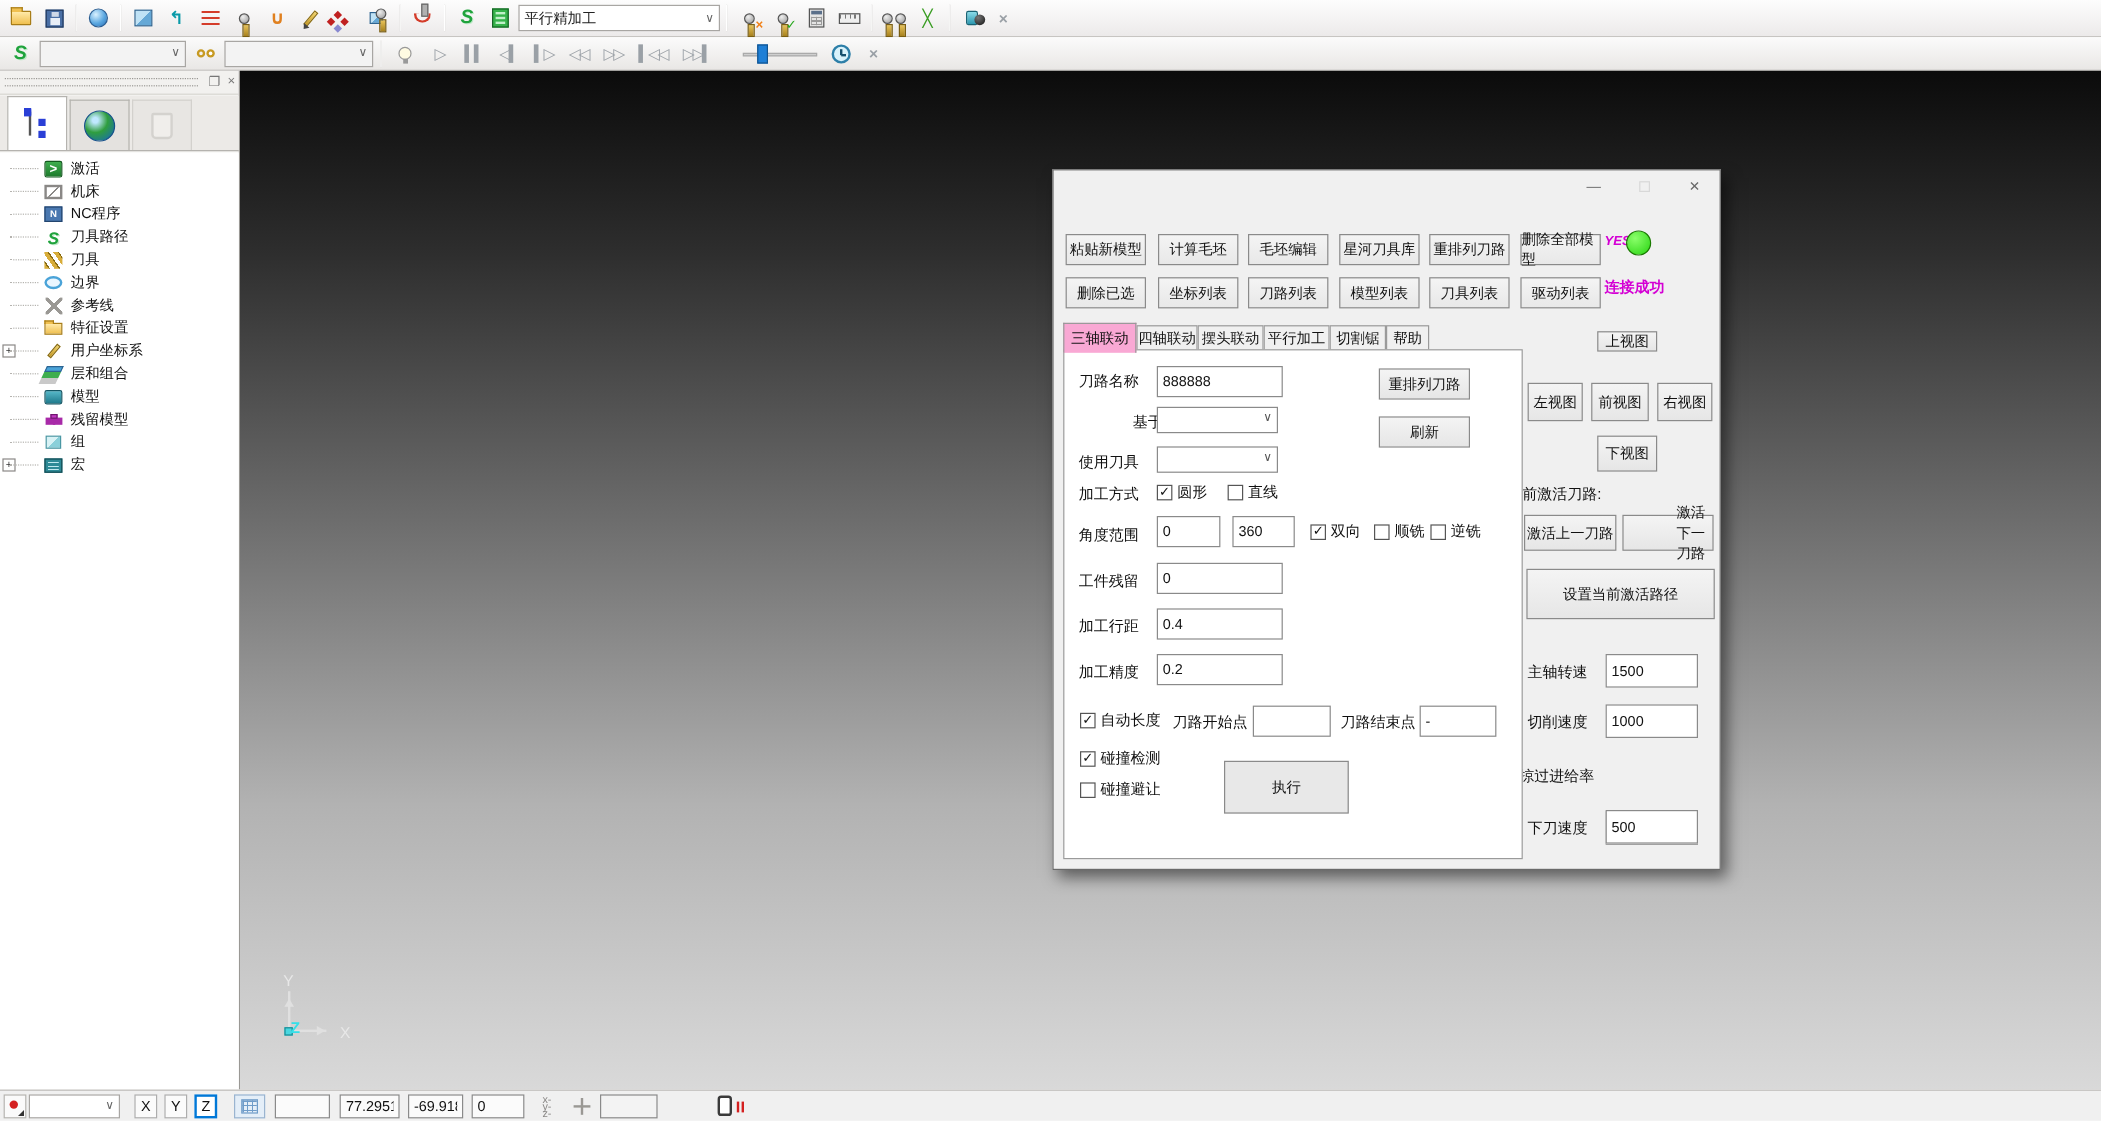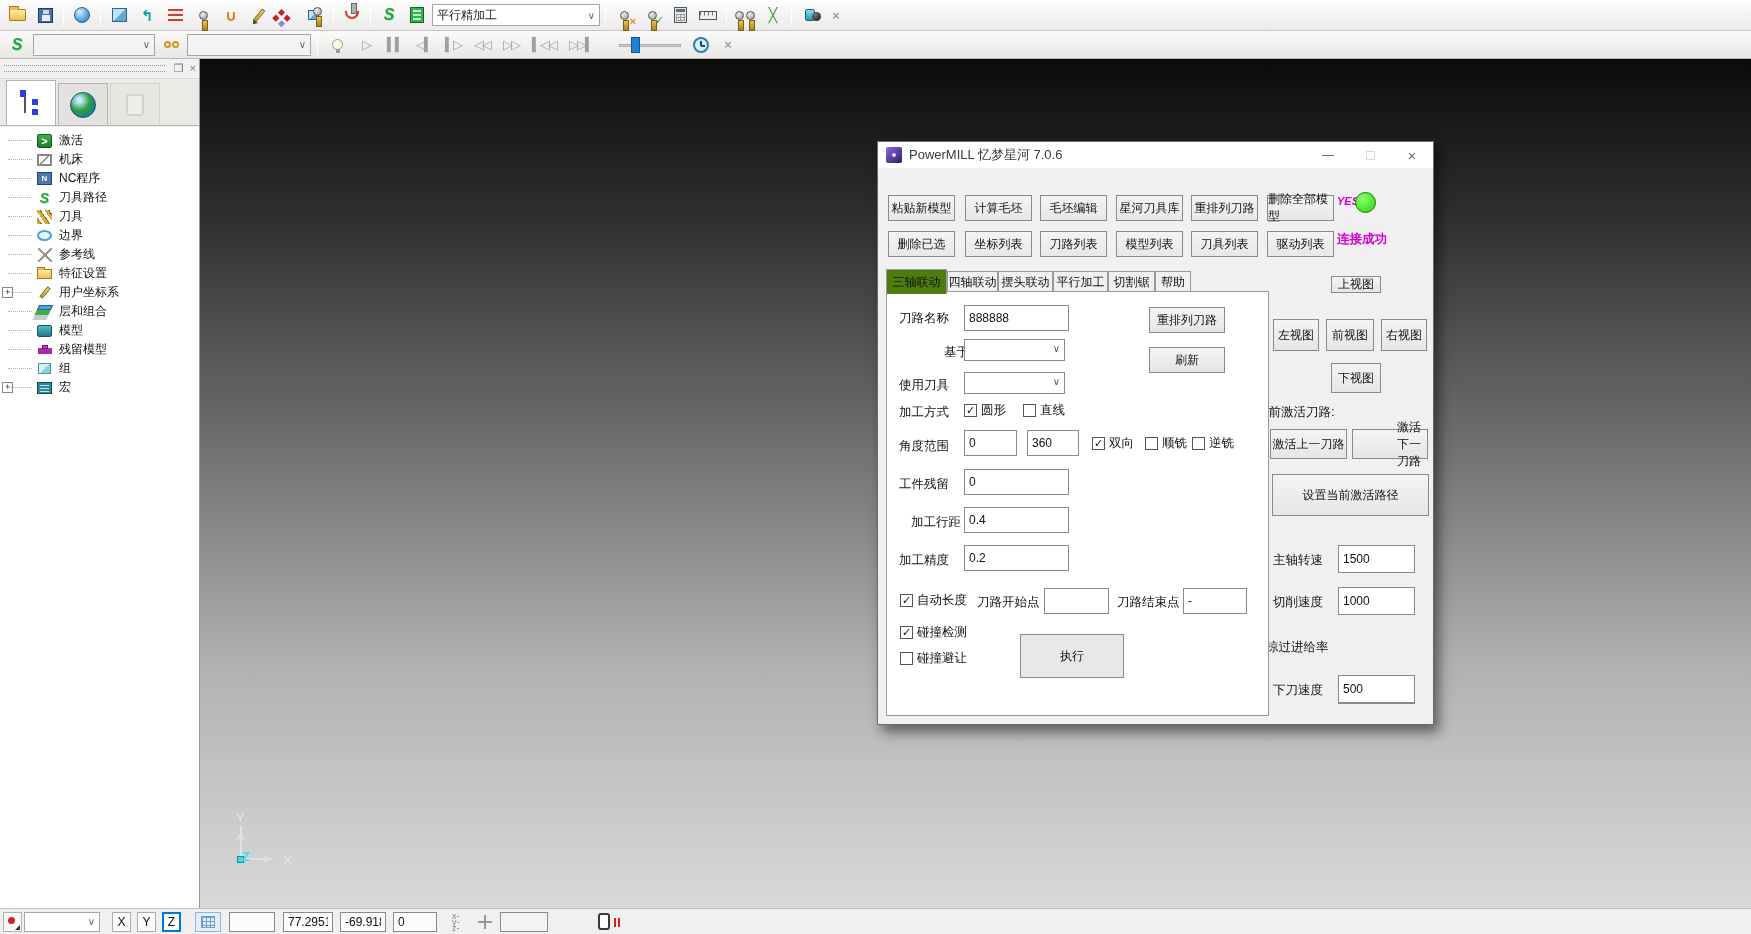"PowerMILL 忆梦星河 7.0.6" div { html: <div> <span></span> <span>PowerMILL 忆梦星河 7.0.6</span> </div> -> none }
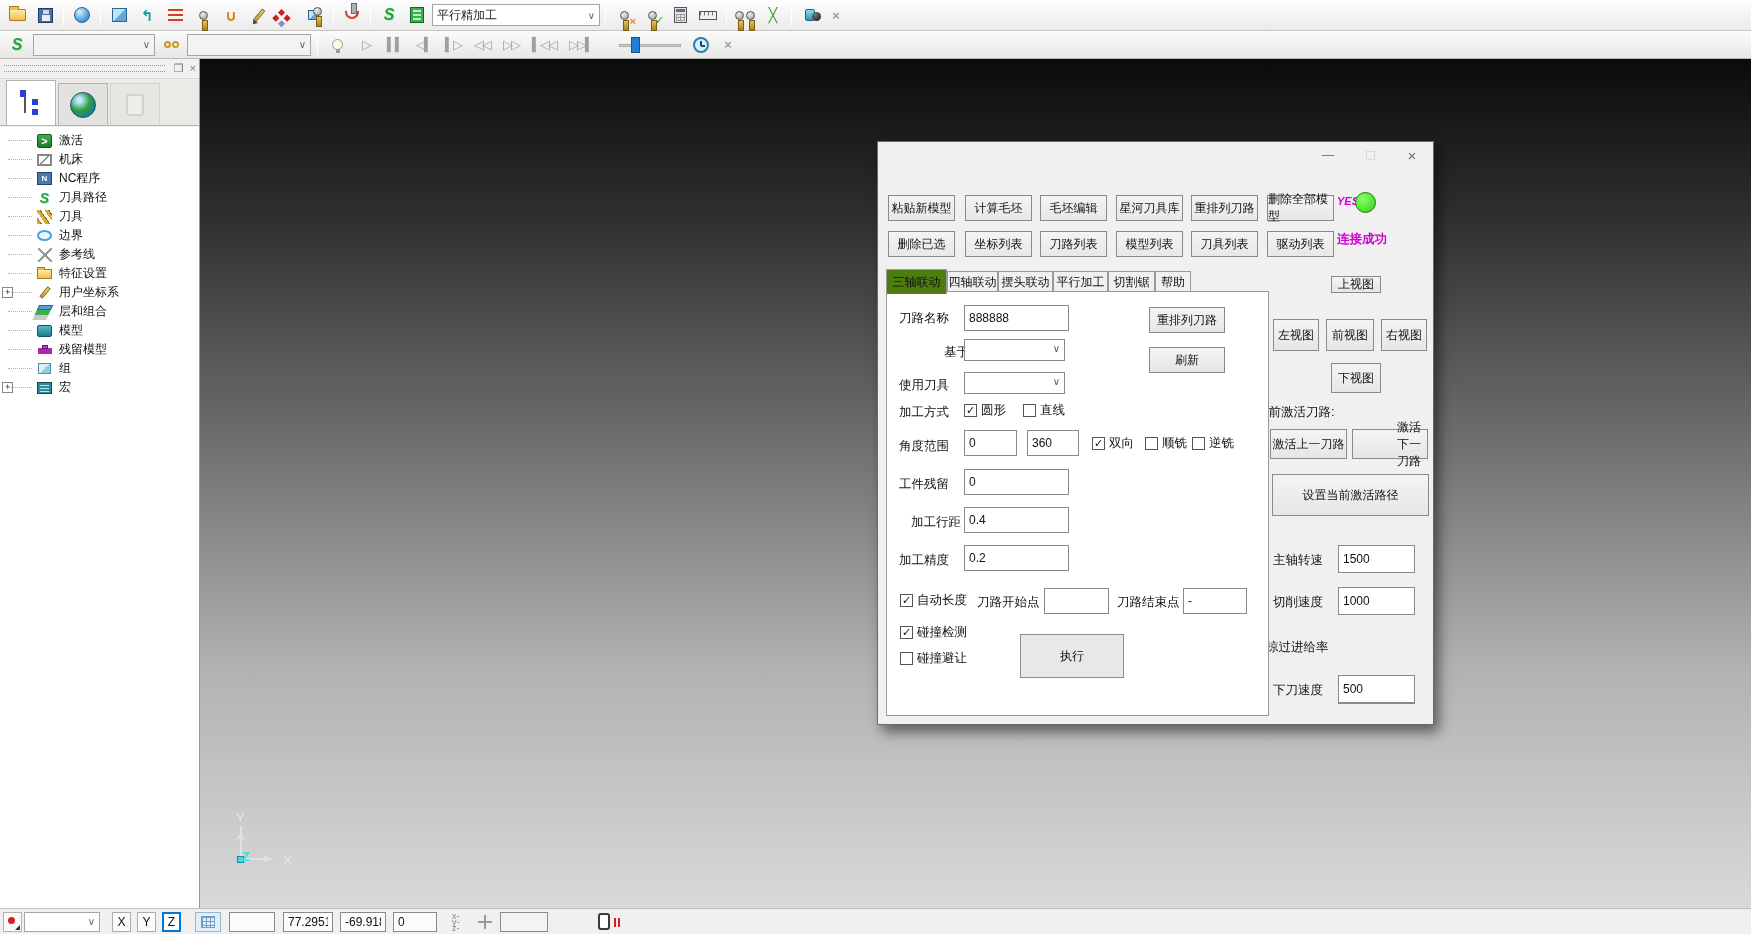"三轴联动" .dtab.active { background: #4d7c0f -> #f9a8d4 }
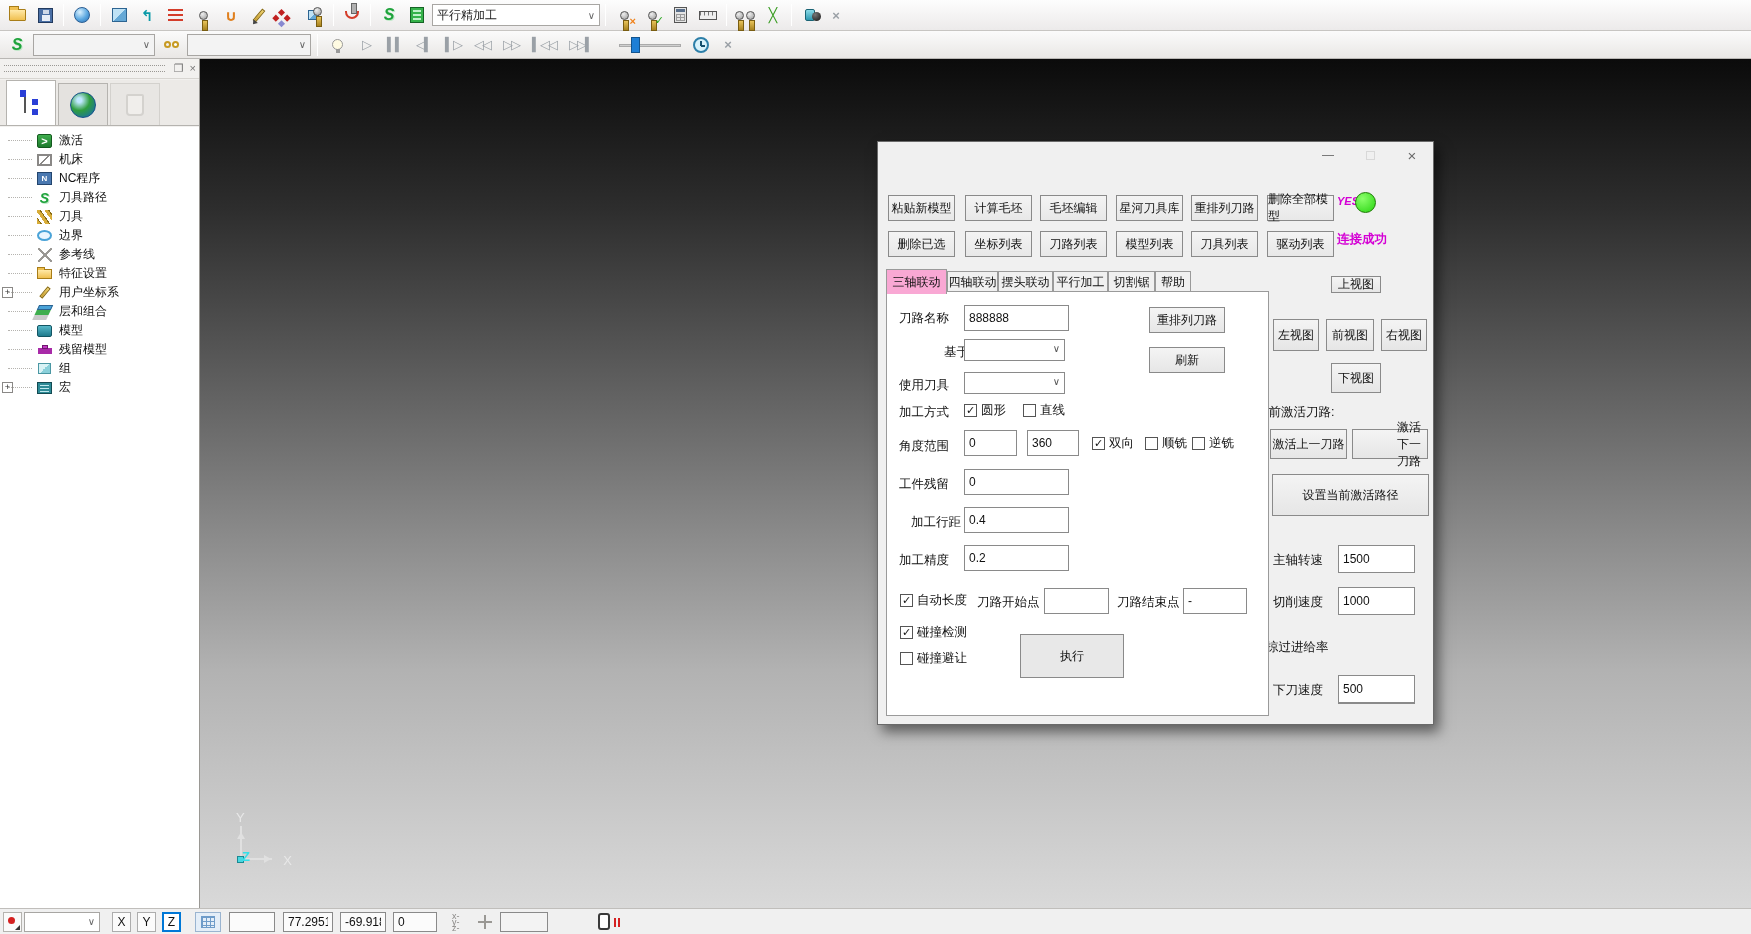"加工行距" span.flabel { left: 24px -> 12px }
